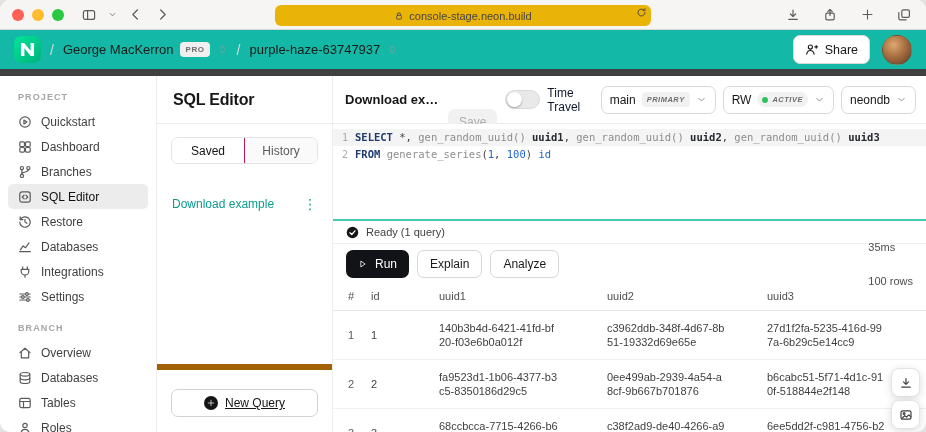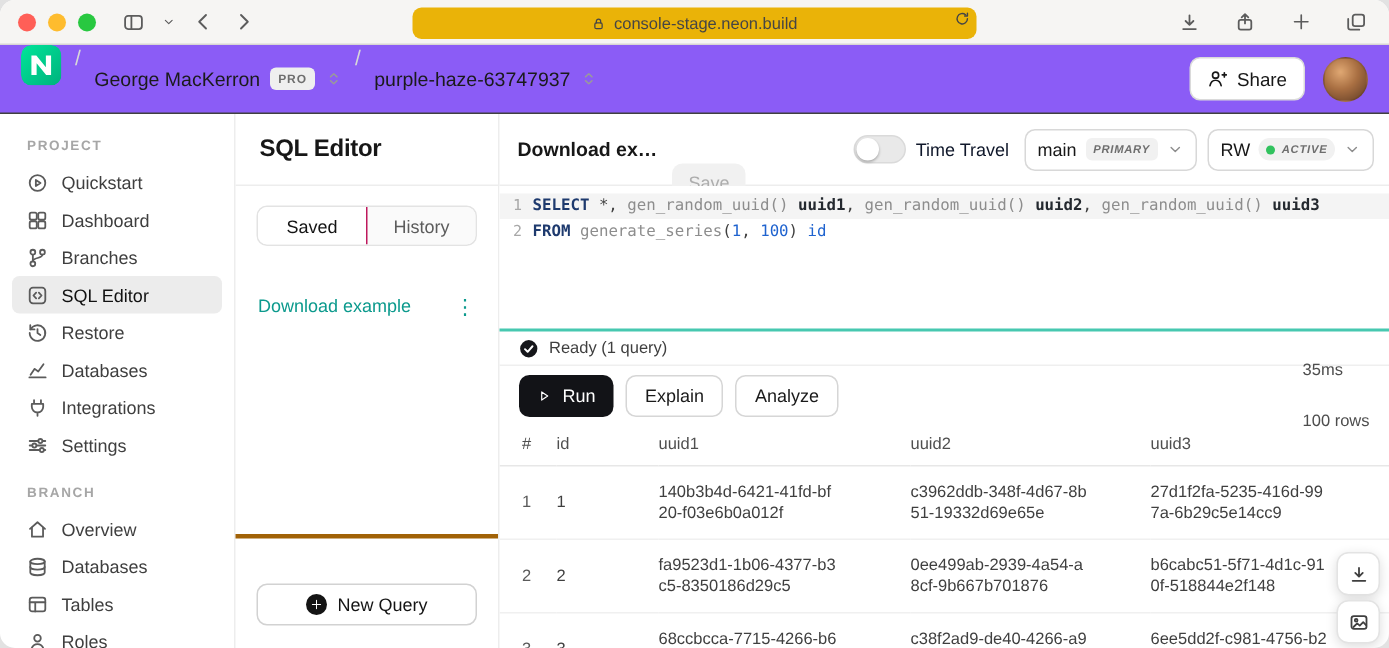"George MacKerron" .appheader { align-items: none -> center; background: #8b5cf6 -> #14b8a6; border-bottom: 1px solid #404040 -> 7px solid #404040 }
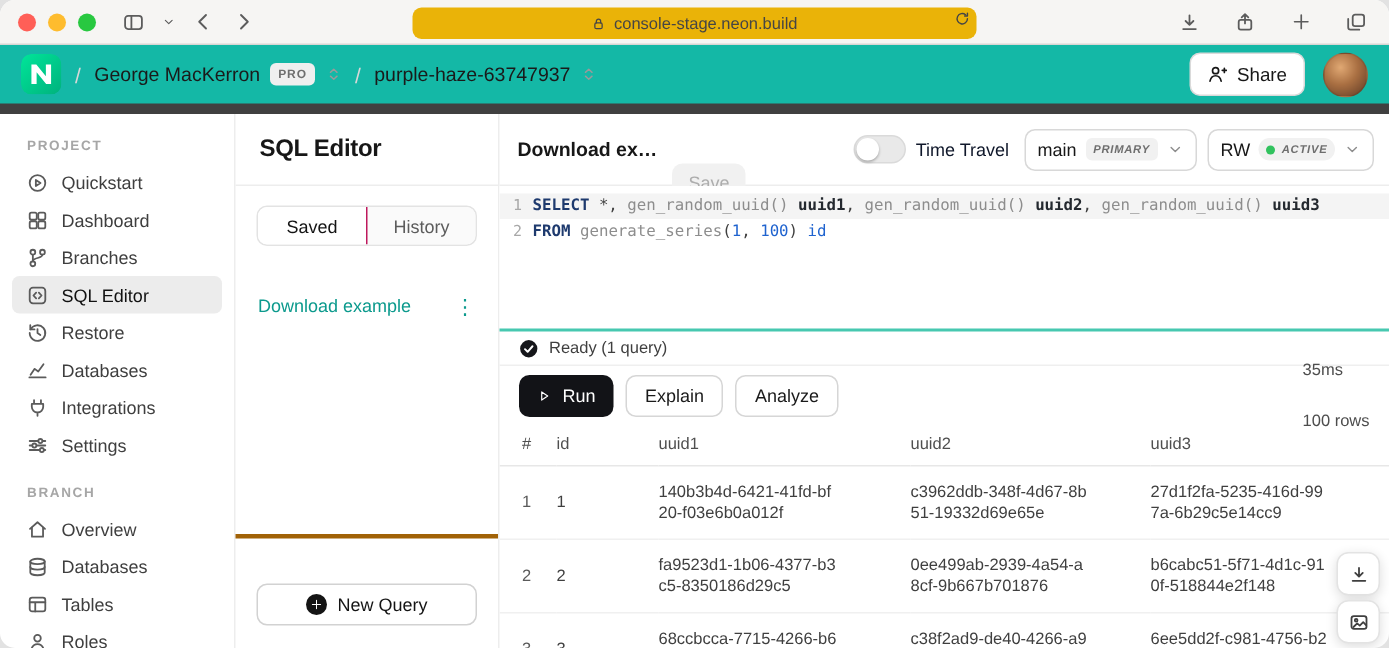"neondb" div.dd { html: none -> <div> <span>neondb</span> <span> <svg> <path></path> </svg> </span> </div> }
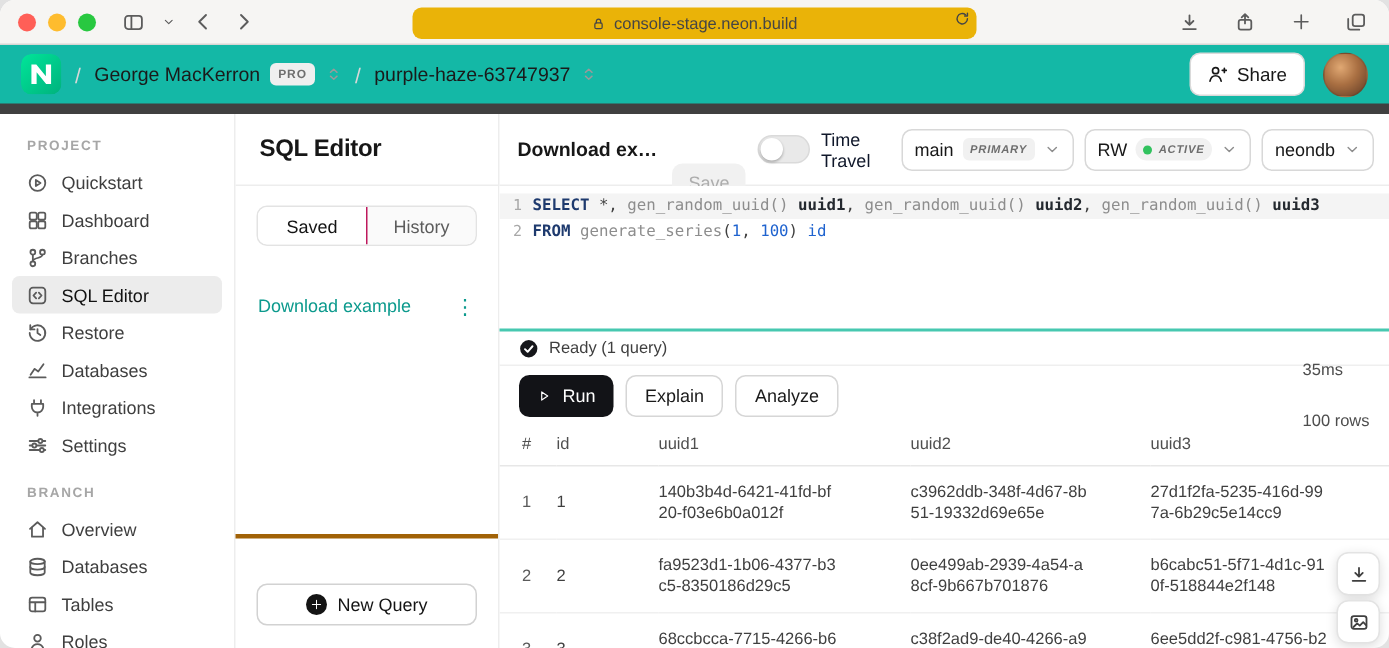"New Query" .panel-foot { border-top: 3px solid #a16207 -> 6px solid #a16207; padding: 30px 14px 15px -> 19px 14px 15px; text-decoration: none -> underline }
